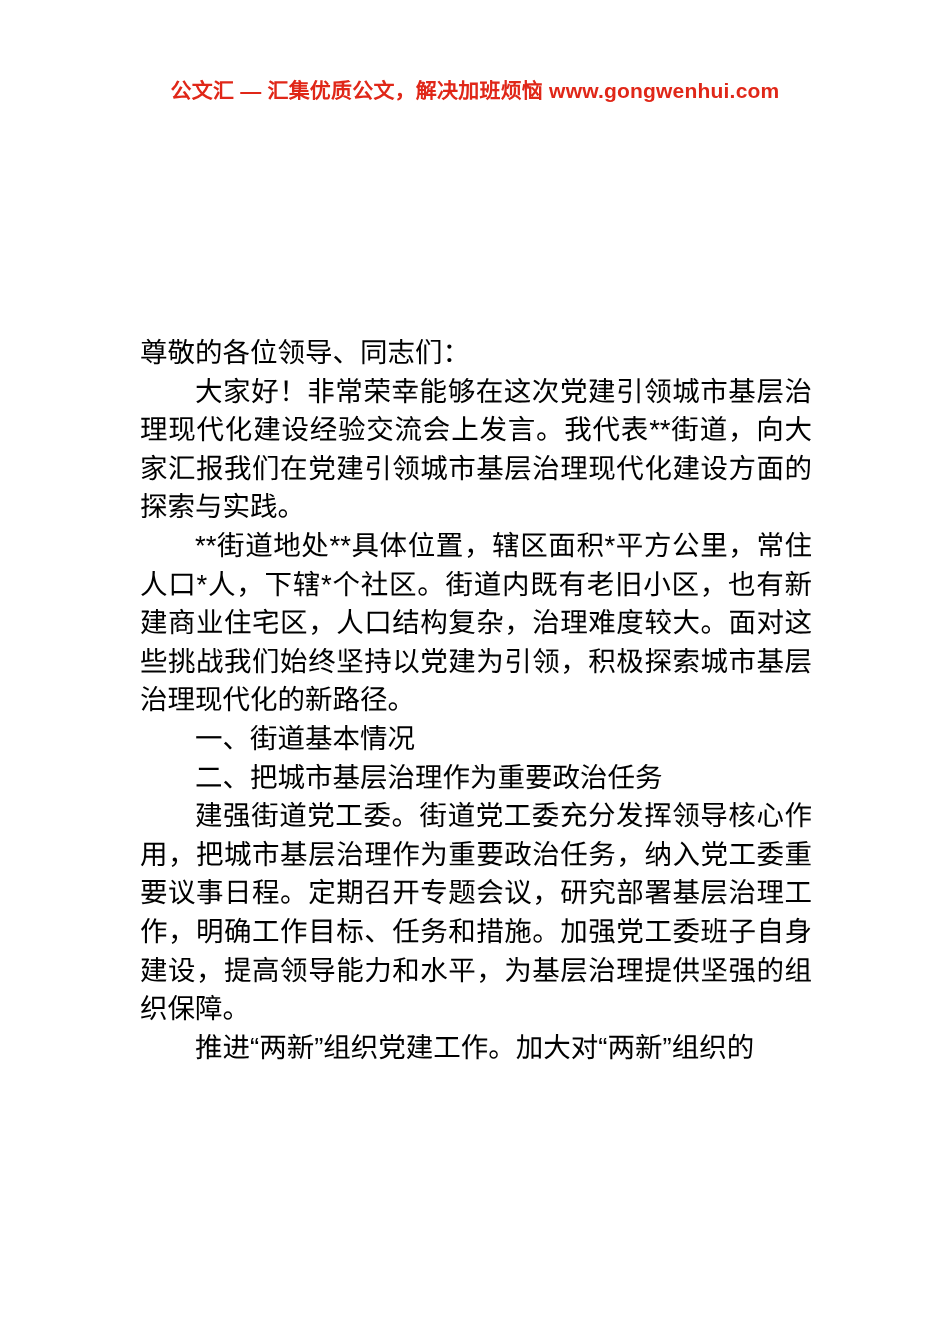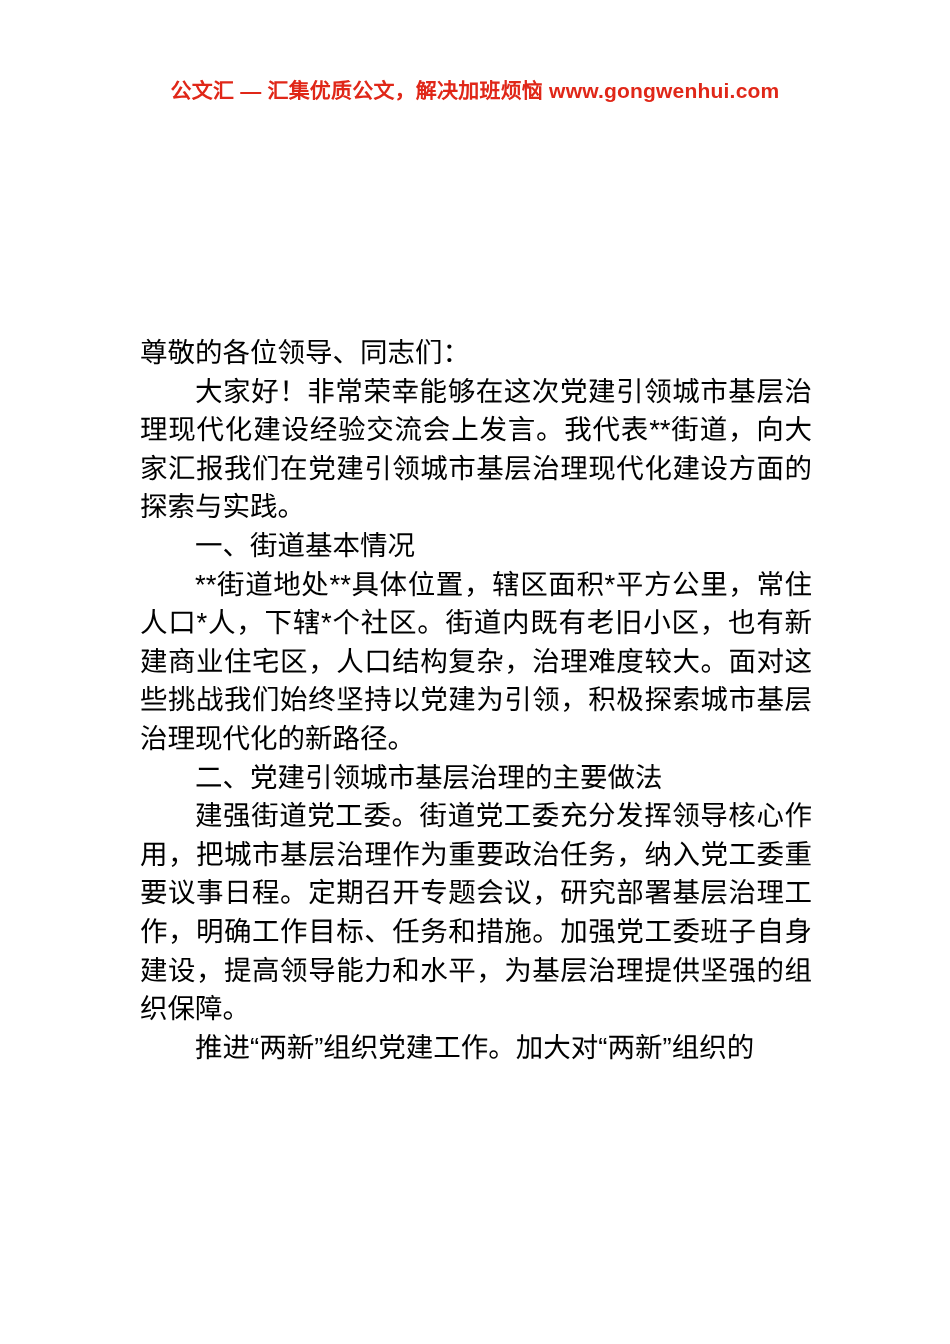"一、街道基本情况" p.indent { order: before "**街道地处**具体位置，辖区面积*平方公里，常住人口*人，下辖*个社区。街道内" -> after "**街道地处**具体位置，辖区面积*平方公里，常住人口*人，下辖*个社区。街道内" }
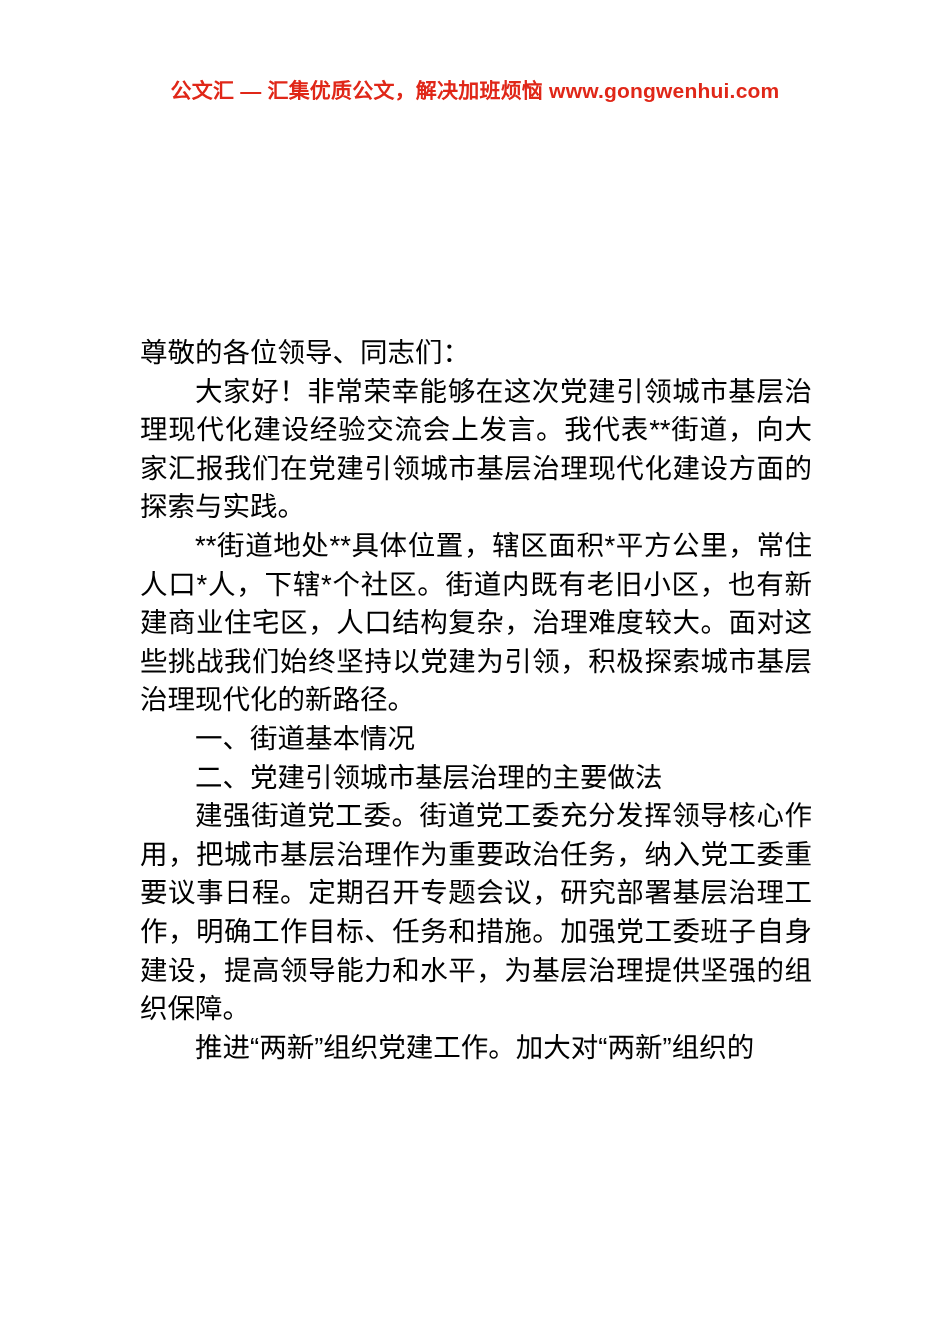"二、党建引领城市基层治理的主要做法" p.indent { text: 党建引领城市基层治理的主要做法 -> 把城市基层治理作为重要政治任务 }
